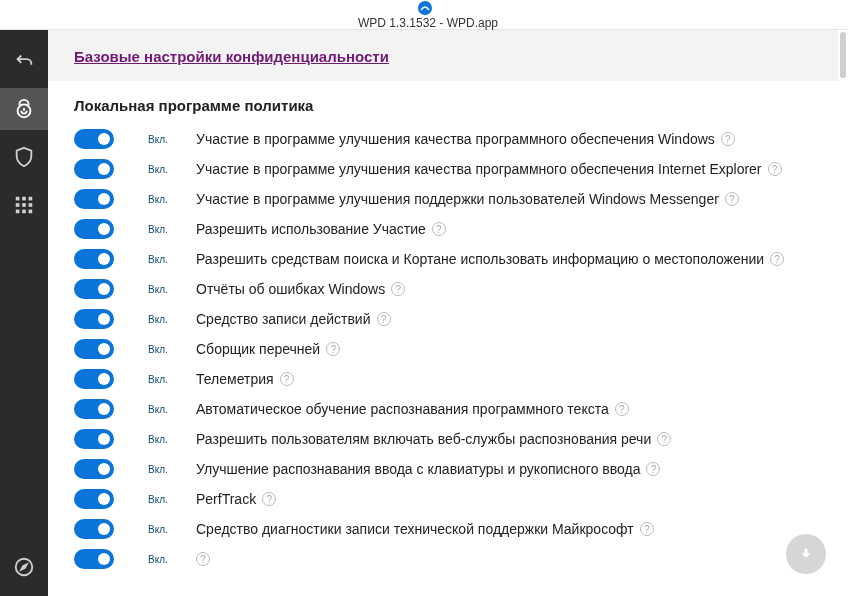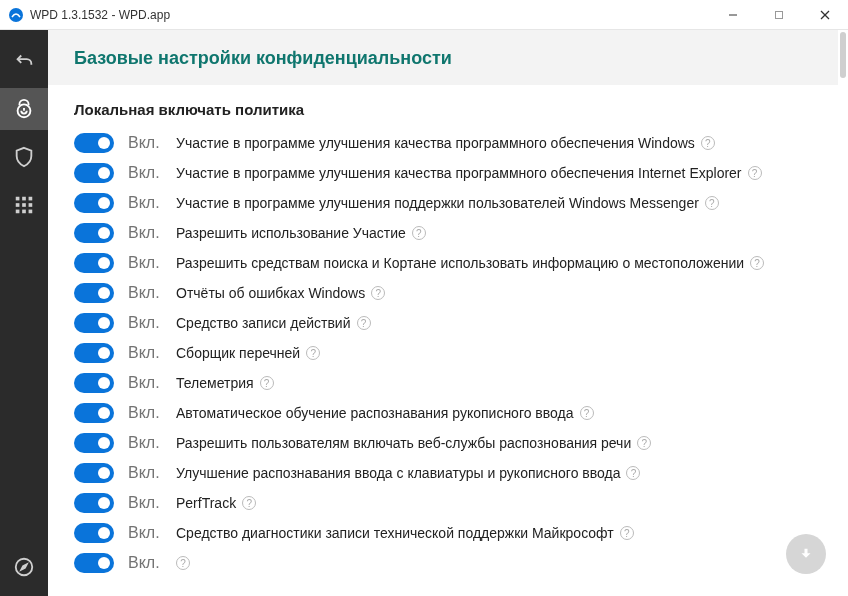"WPD 1.3.1532 - WPD.app" .titlebar { flex-direction: none -> column }
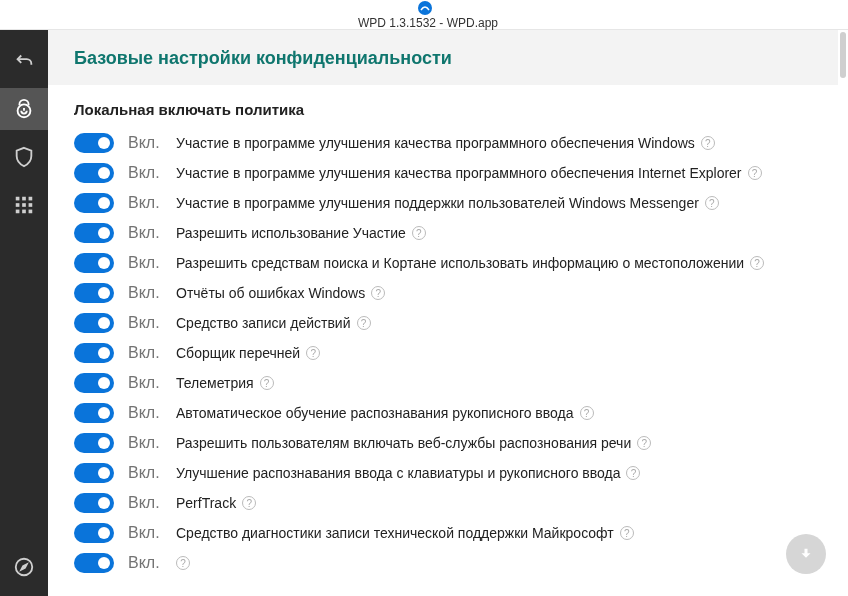"Базовые настройки конфиденциальности" .header h1 { color: #0f766e -> #701a75; font-size: 18px -> 15px; text-decoration: none -> underline }
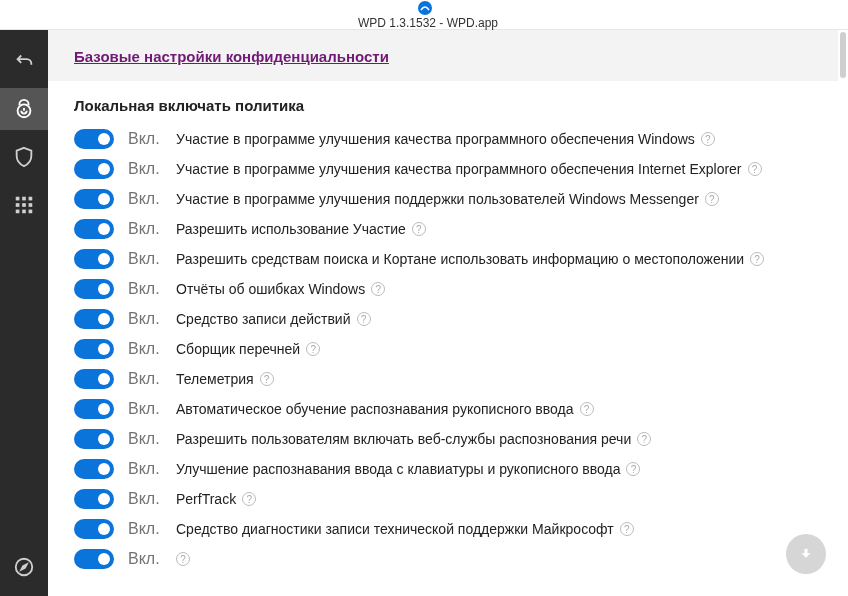"Локальная включать политика" div.section-title { text: включать -> программе }
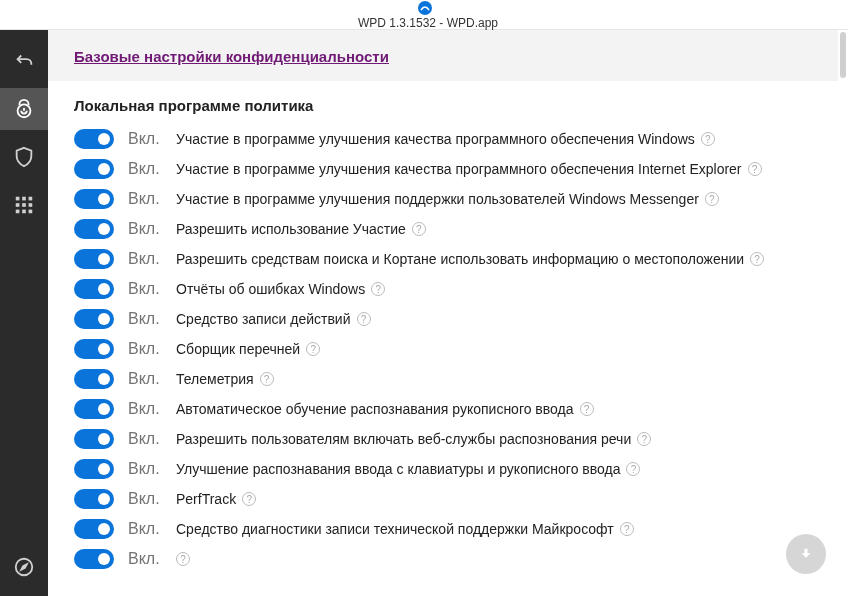"Вкл." .status { color: #737373 -> #0c4a6e; font-size: 16px -> 10px; margin-left: none -> 20px }
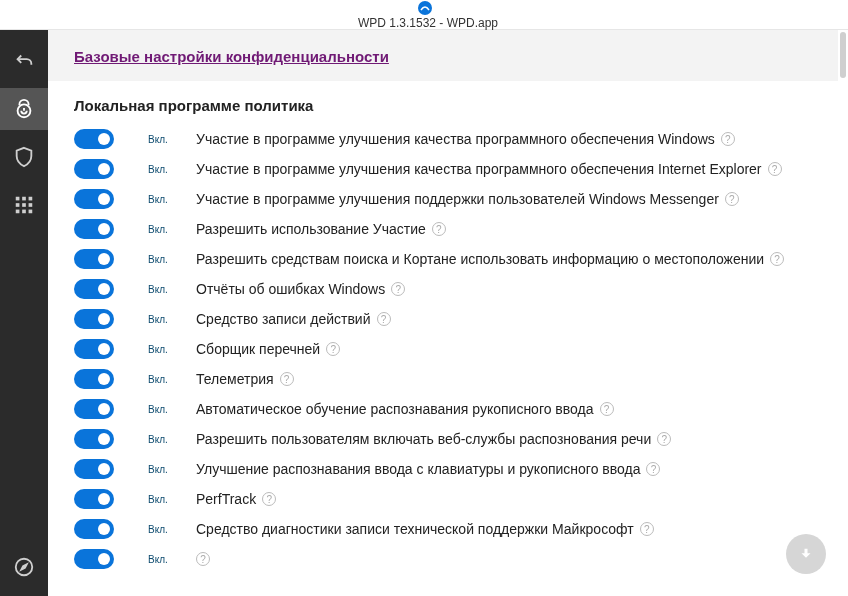"Автоматическое обучение распознавания" span { text: рукописного ввода -> программного текста }
